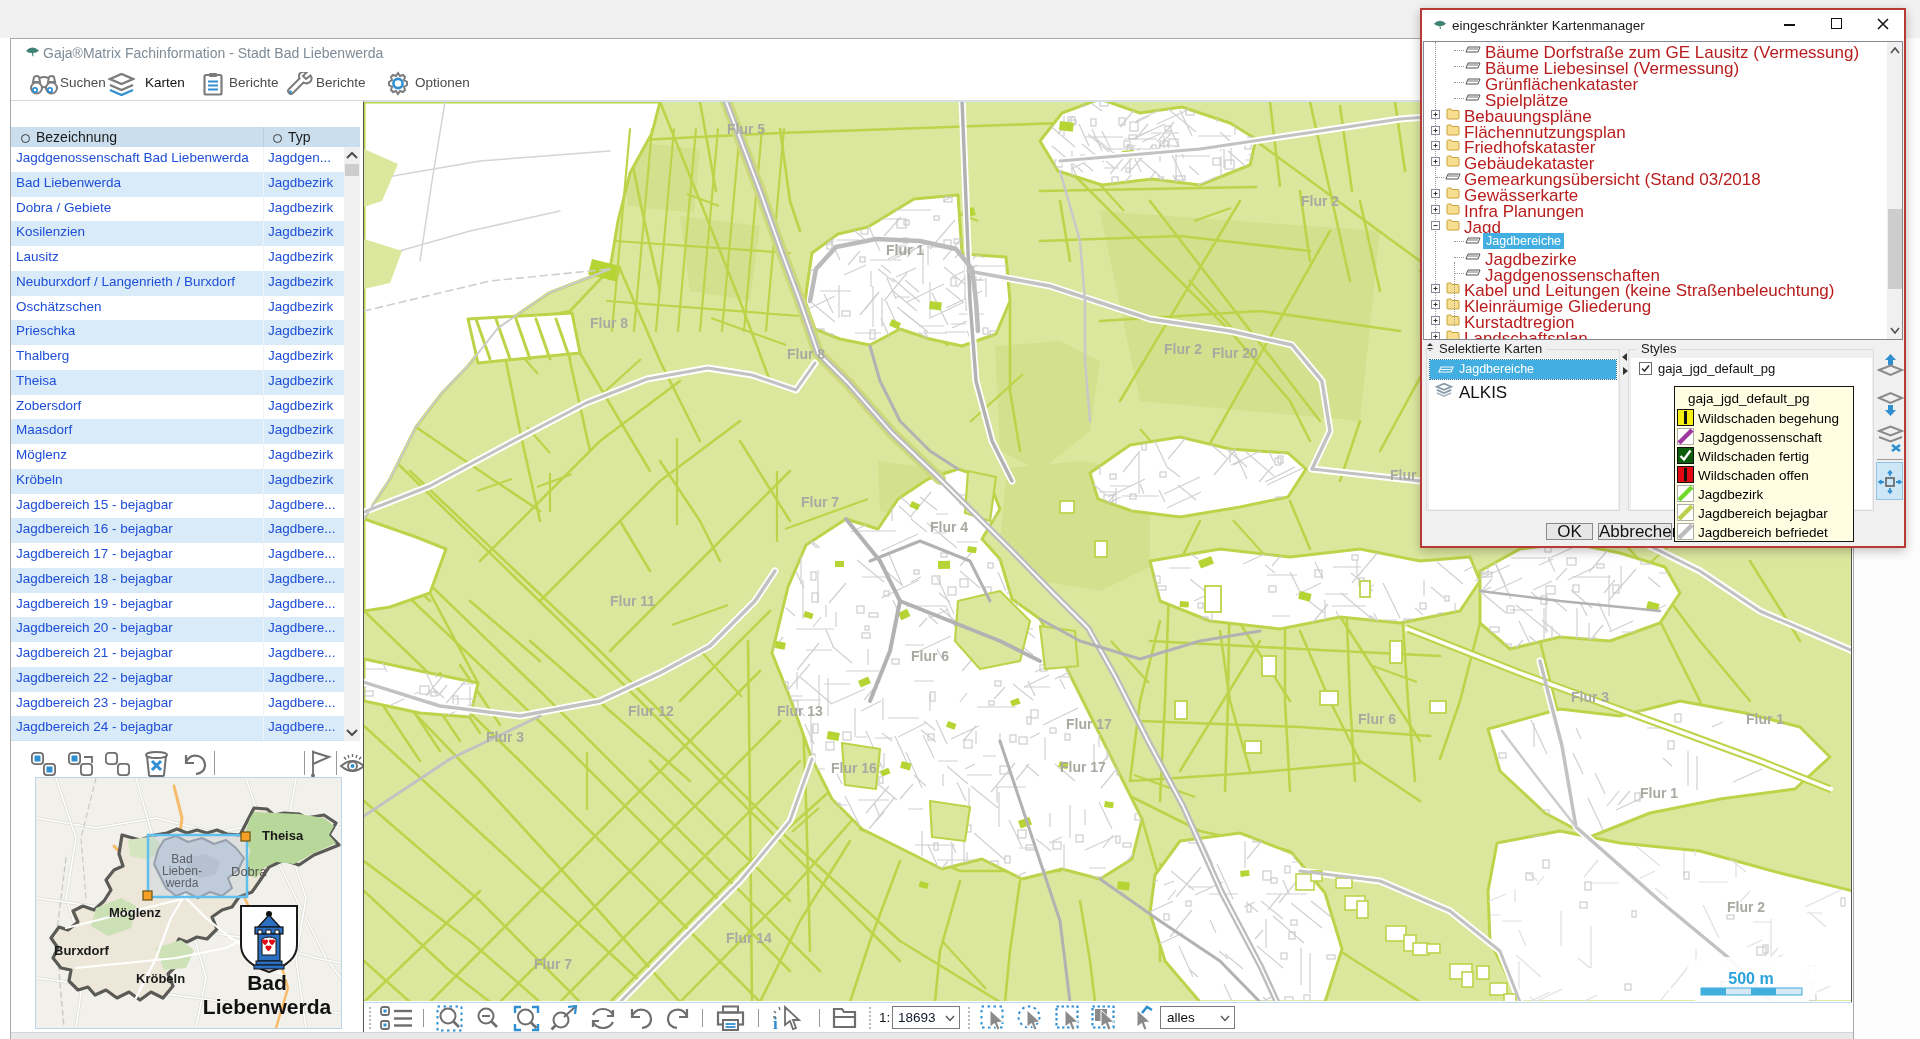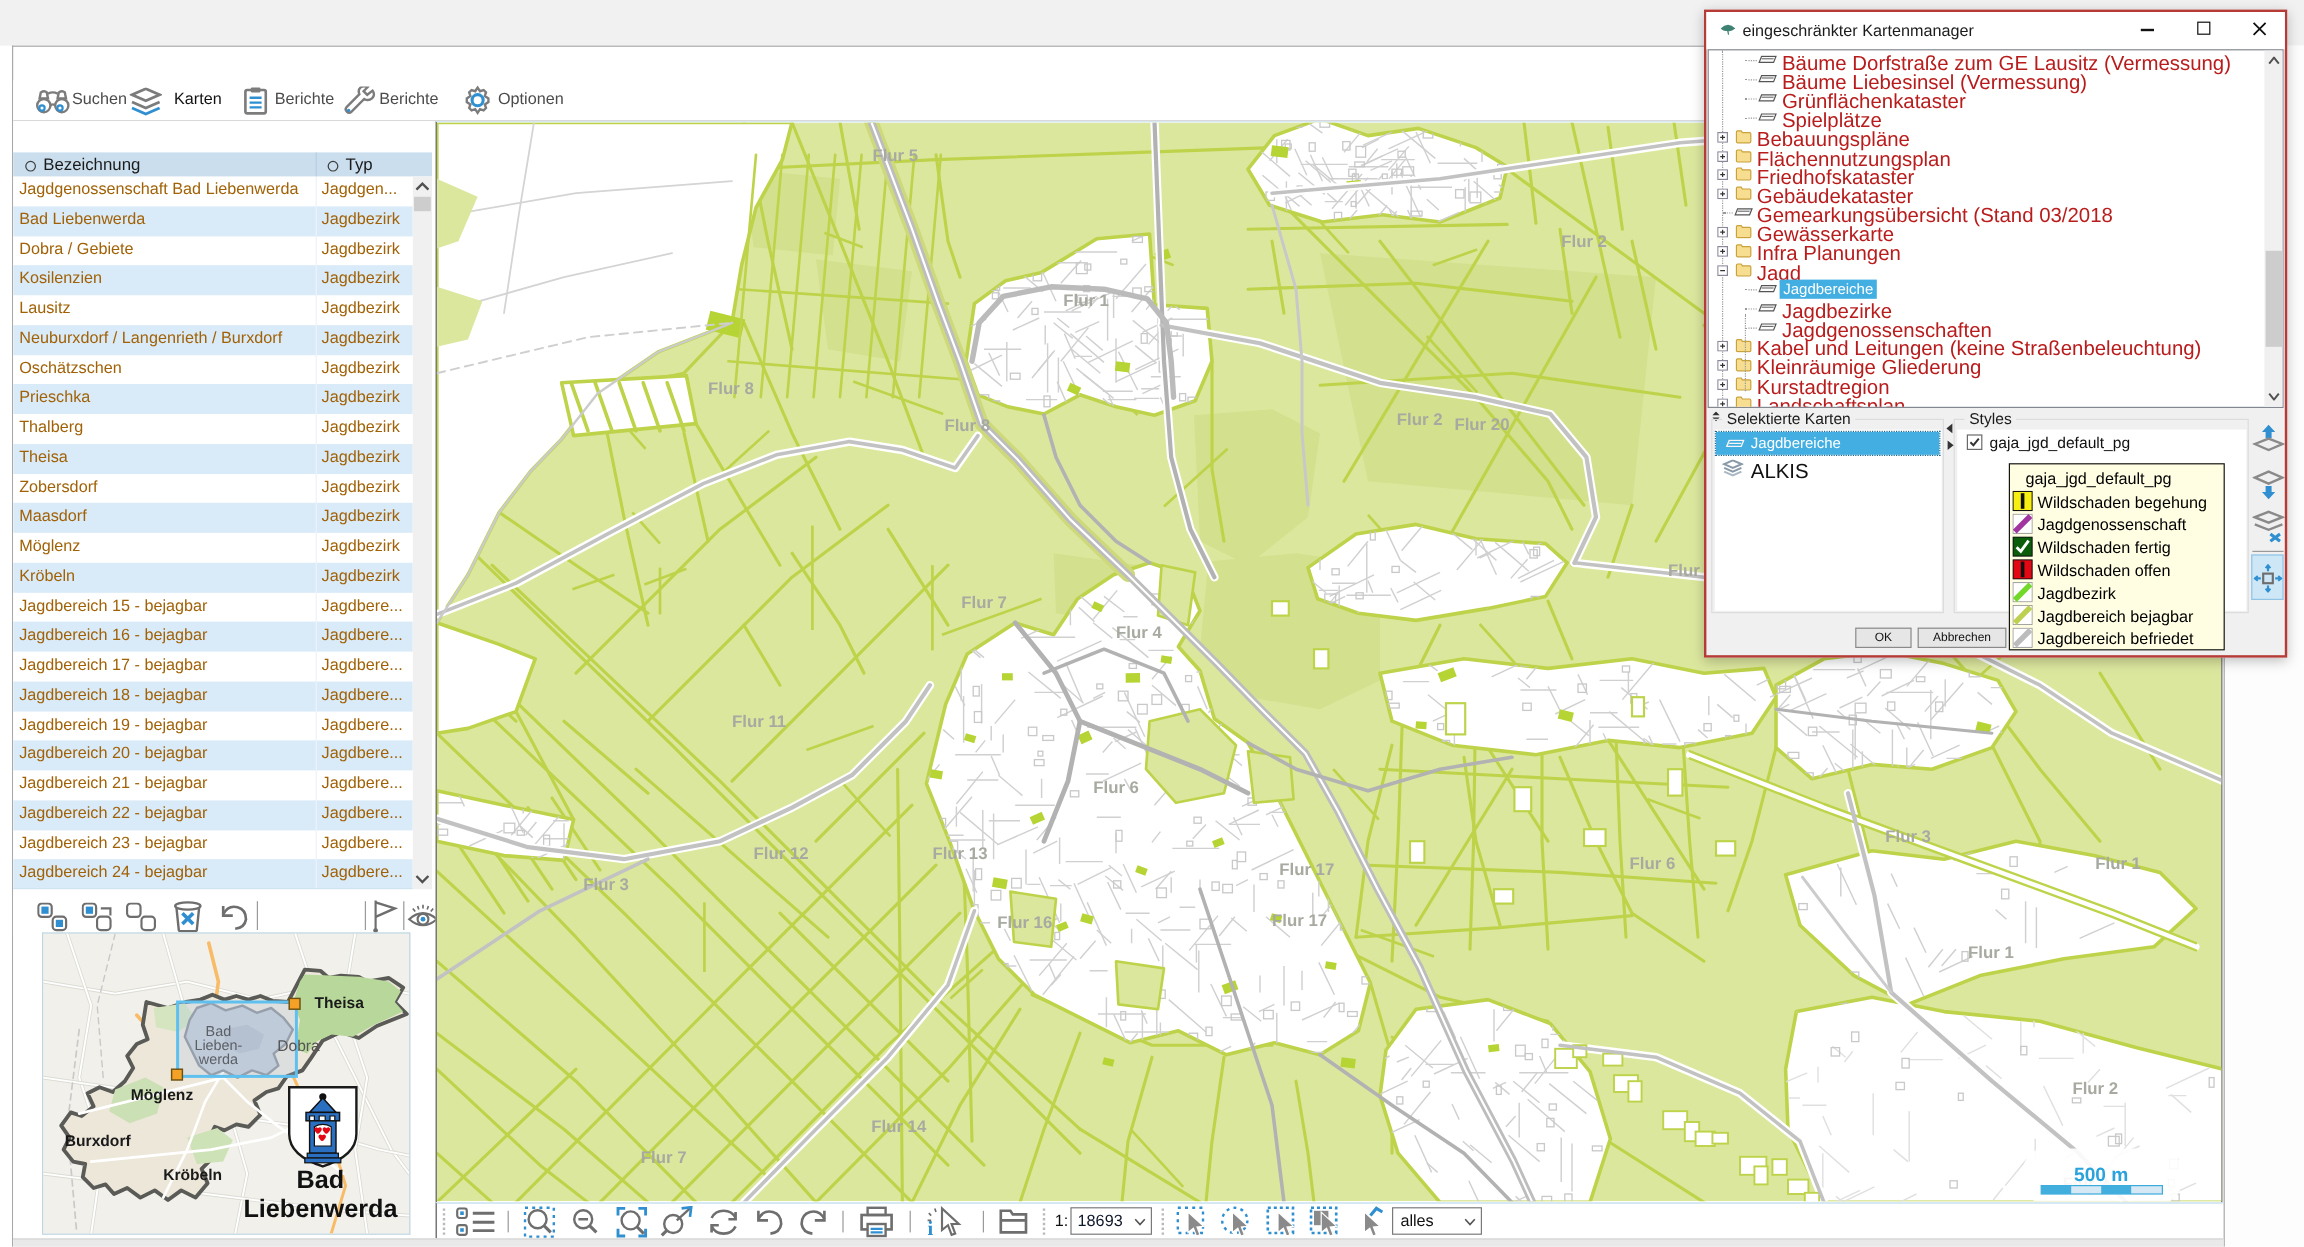"Gaja®Matrix Fachinformation - Stadt Bad" div { html: none -> <div> <svg> <path></path> </svg> <div>Gaja®Matrix Fachinformation - Stadt Bad Liebenwerda</div> </div> }
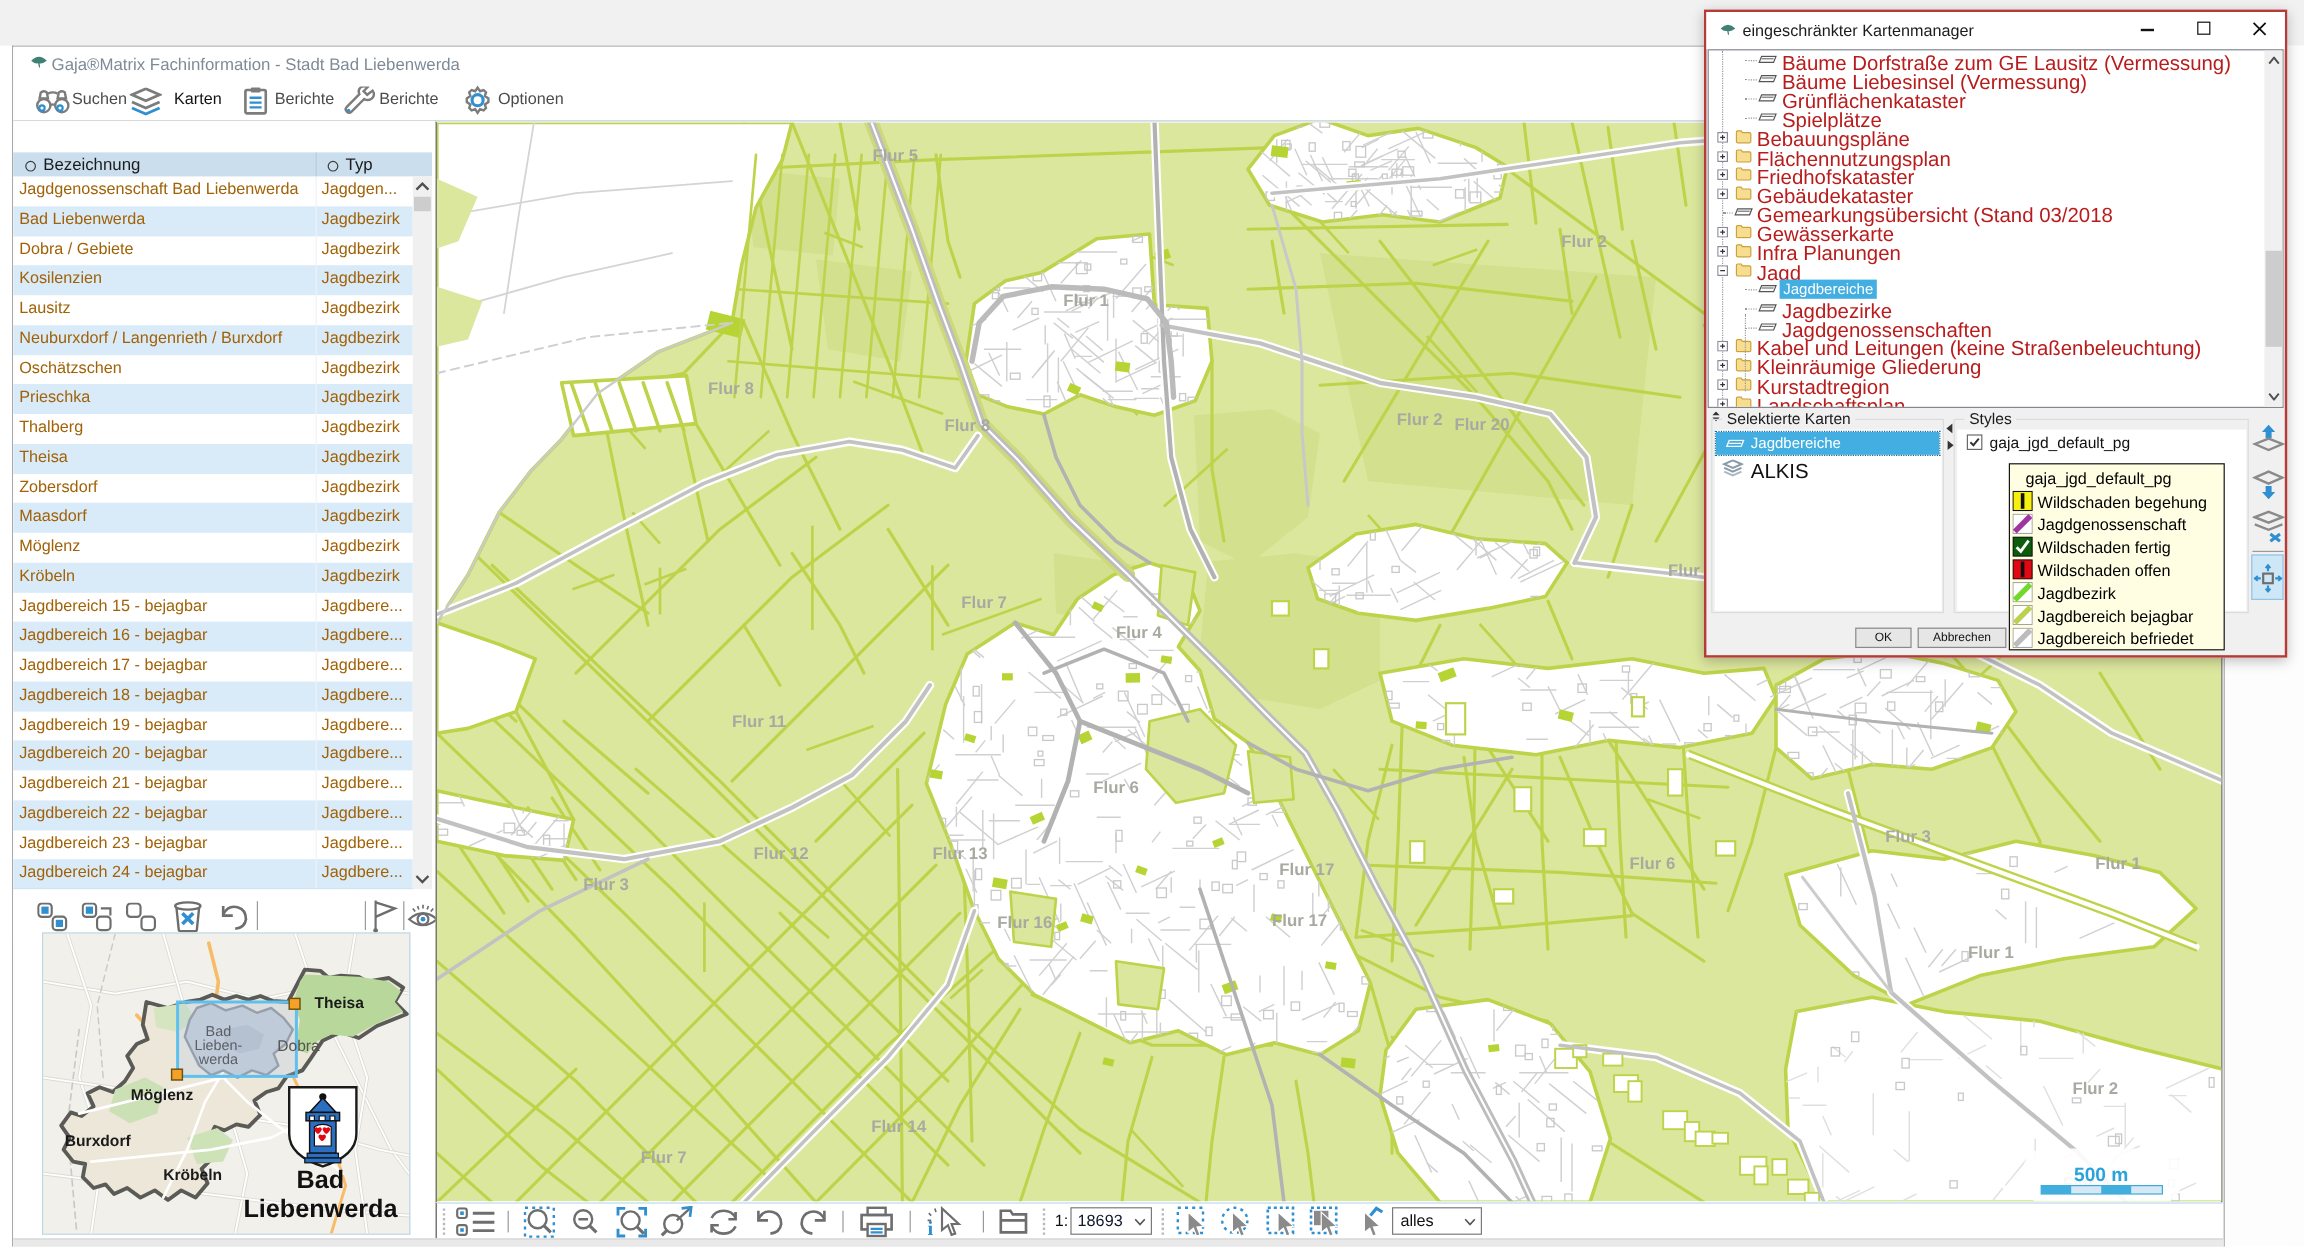"Jagdgenossenschaft Bad Liebenwerda" .trow { color: #a16207 -> #1d4ed8 }
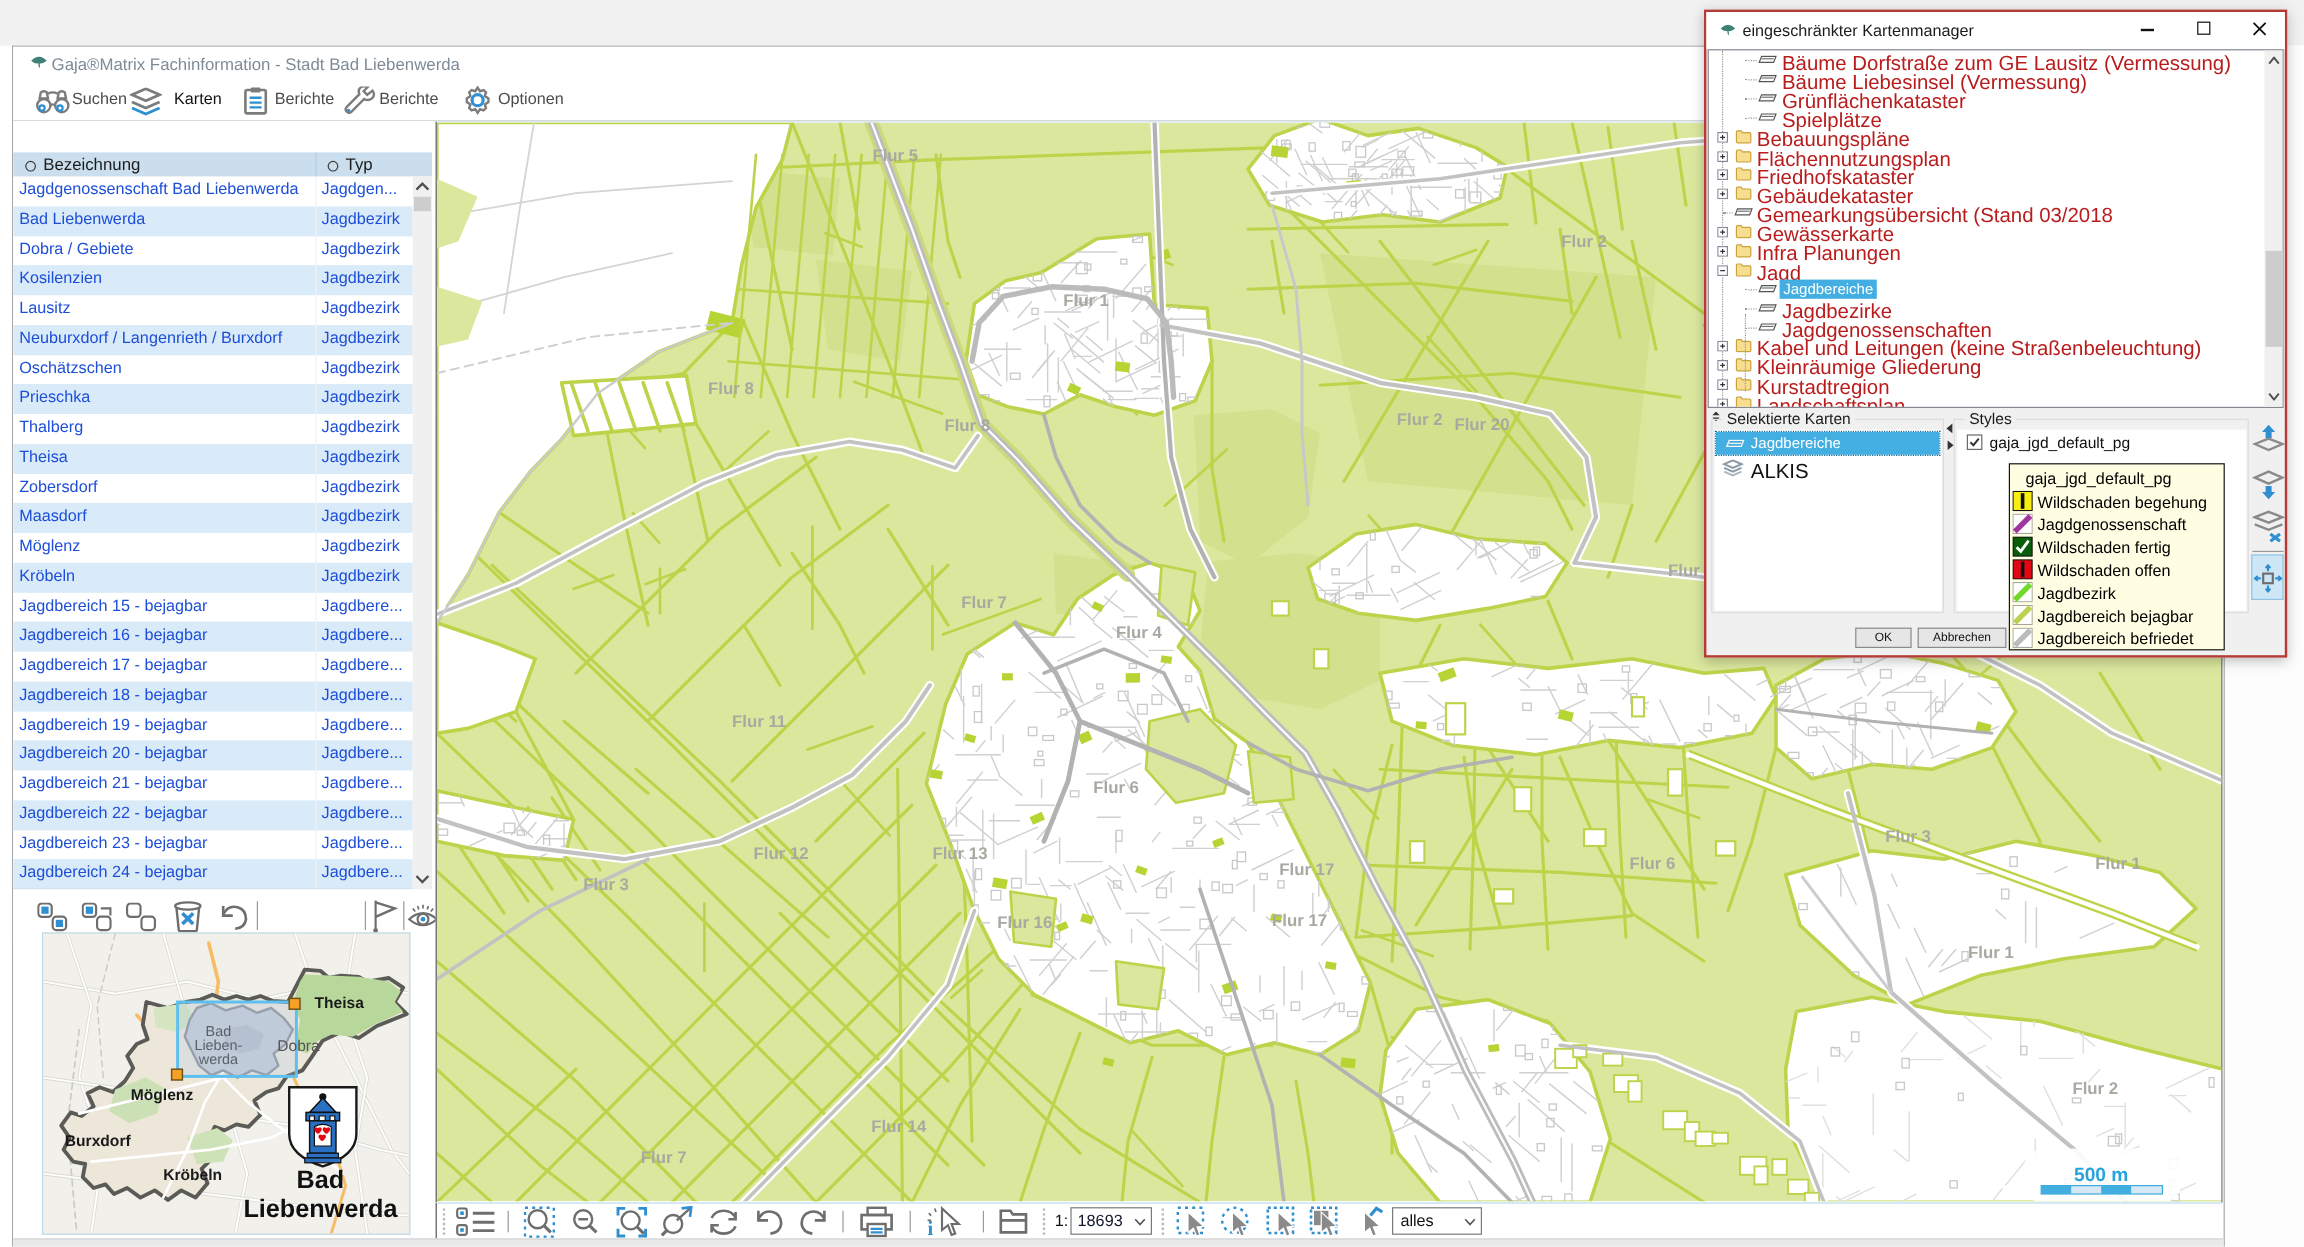"OK" .btn { font-size: 10px -> 17px }
